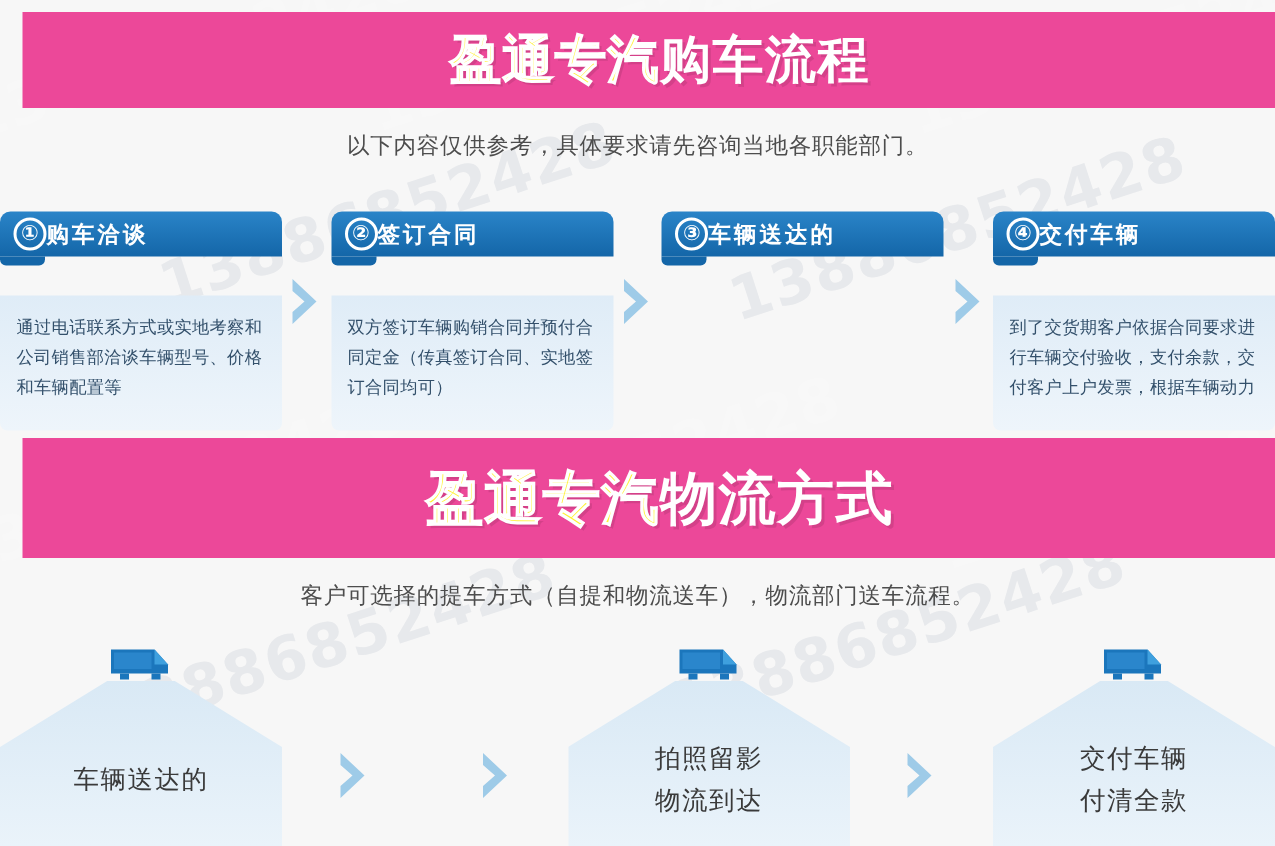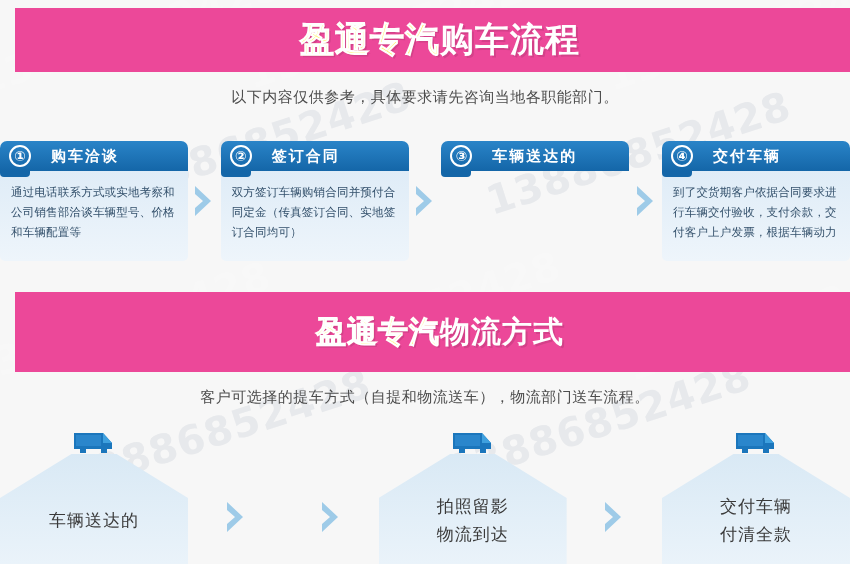"购车洽谈" .step-title { margin-left: 20px -> 0 }
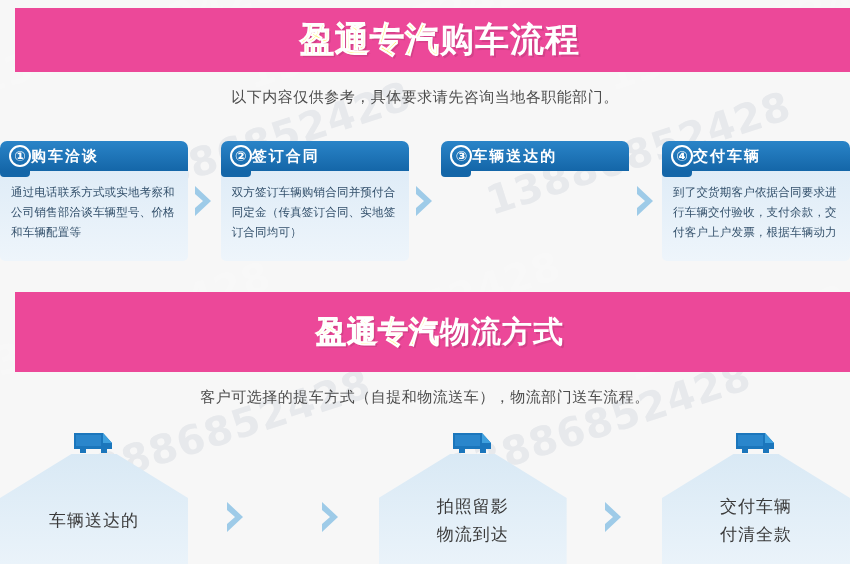"通过电话联系方式或实地考察和公司销售部洽谈车辆型号、价格和车辆配置等" .step-body { margin-top: none -> 26px }
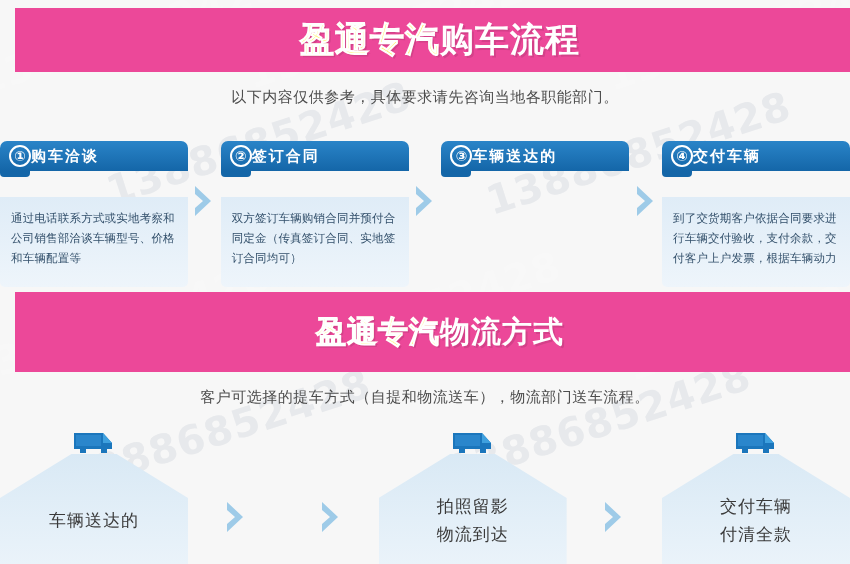"盈通专汽物流方式" .banner-2 .banner-title { font-size: 30px -> 38px }
